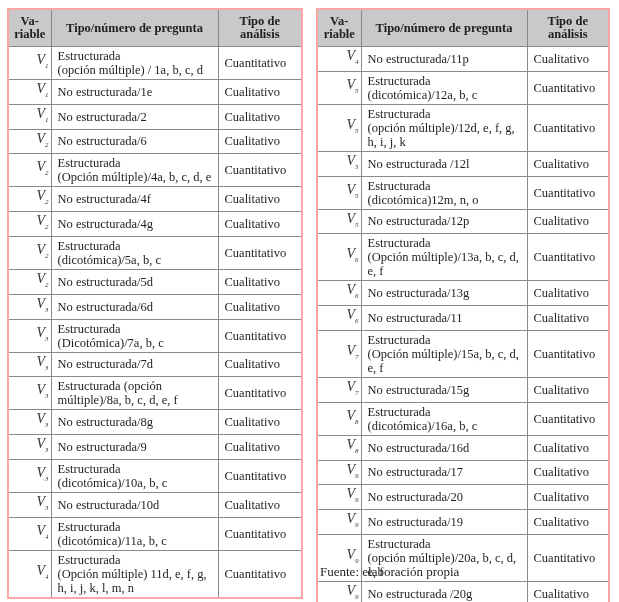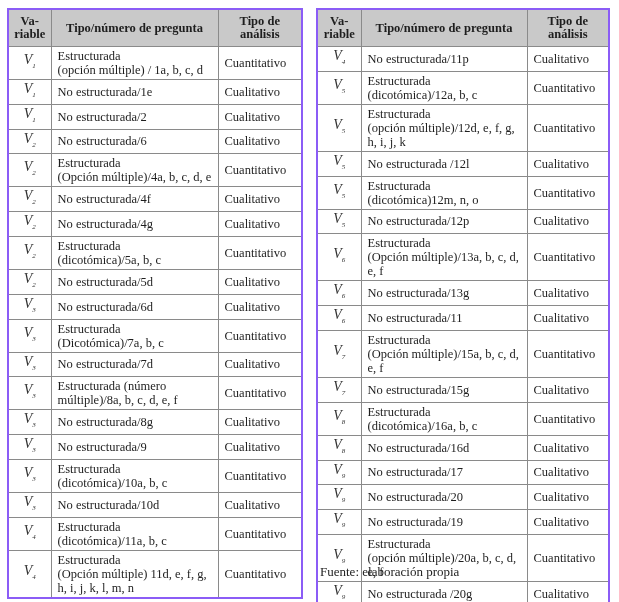"Va-" table.vt { border: 2px solid #8b5cf6 -> 2px solid #fca5a5 }
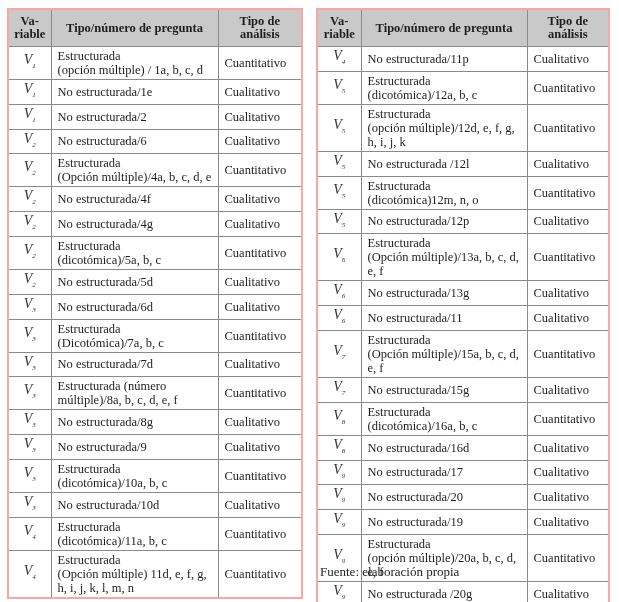"V1" table.vt td.c-var { text-align: center -> right }
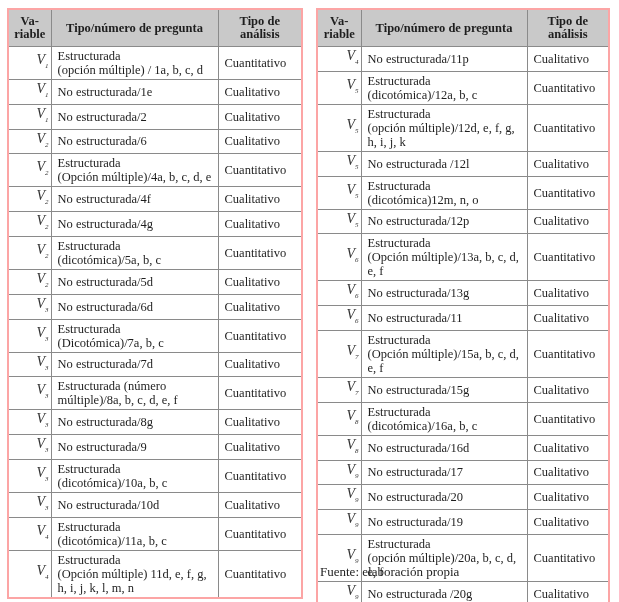"Estructurada (número" td.c-typ { text: número -> opción }
